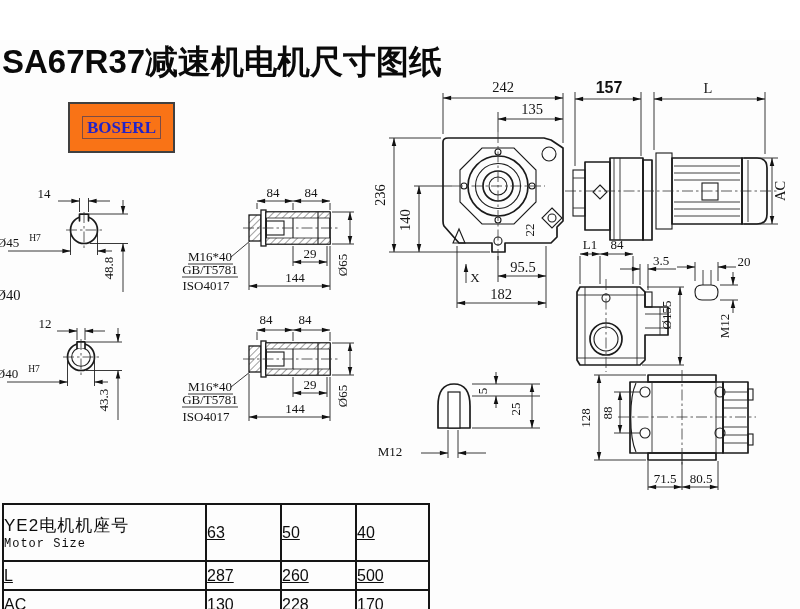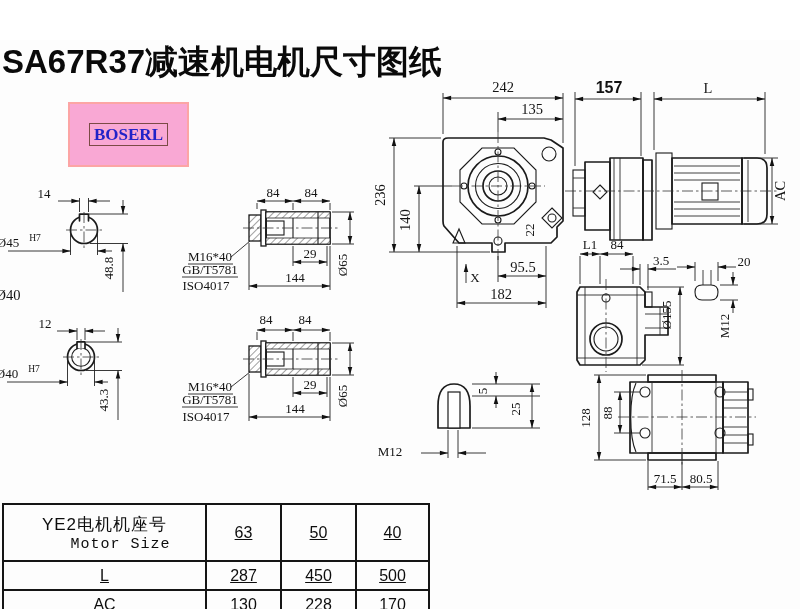"BOSERL" .logo { background: #f9a8d4 -> #f97316; border: 2px solid #fca5a5 -> 2px solid #404040; padding: 19px -> 12px }
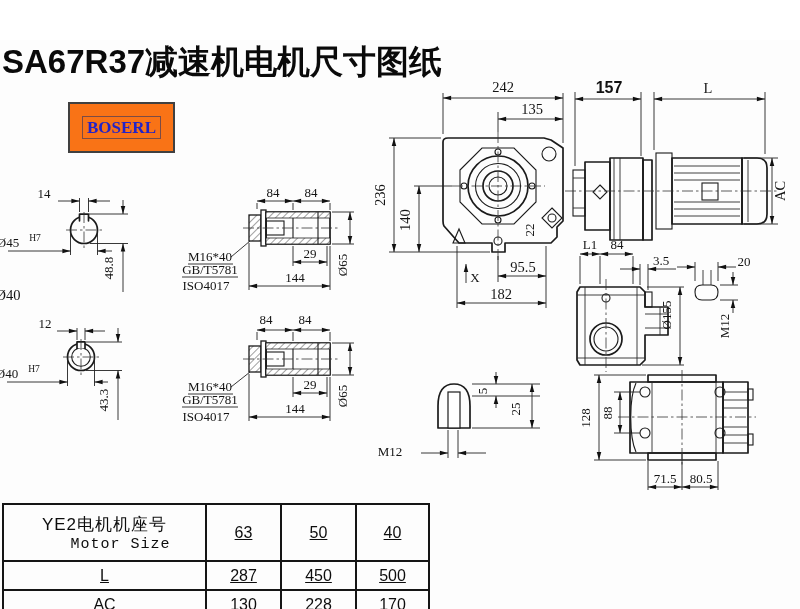"YE2电机机座号" .dim-table td { text-align: center -> left }
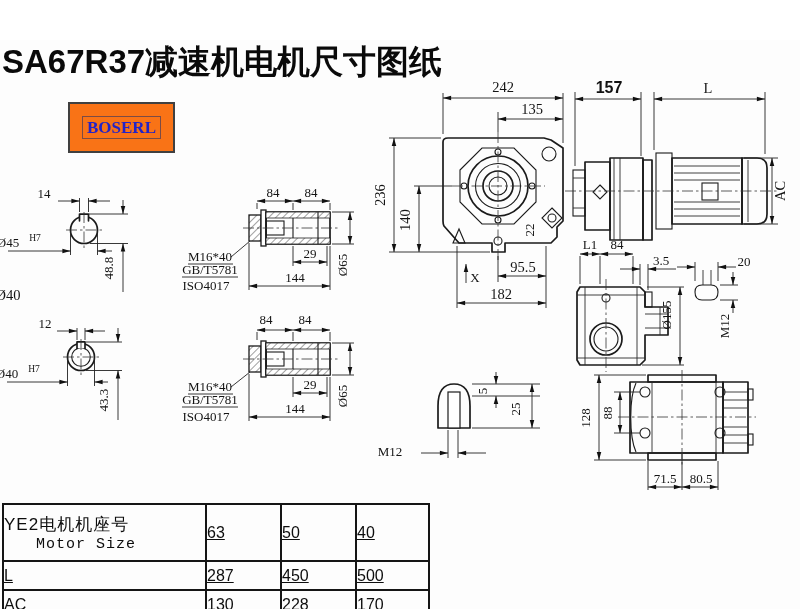"Motor Size" .en { font-size: 15px -> 12px; padding-left: 32px -> none }
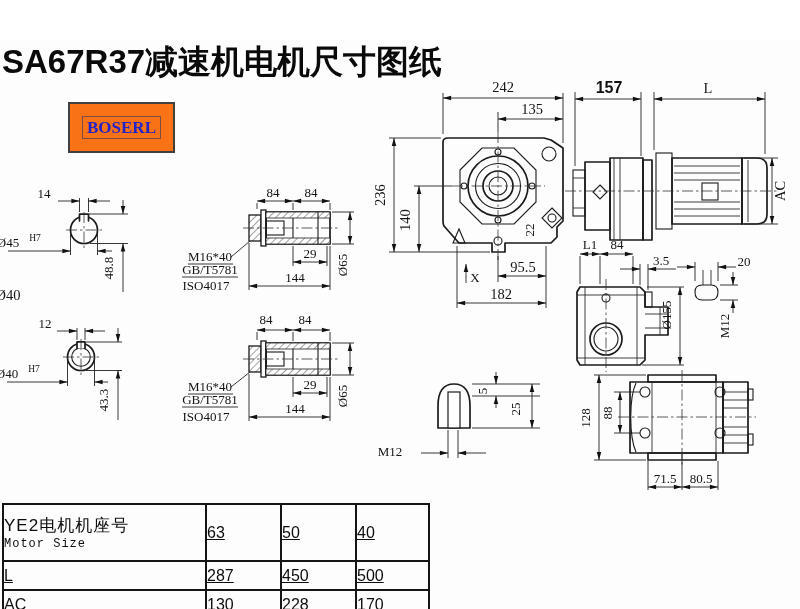"450" td.num { text: 450 -> 260 }
